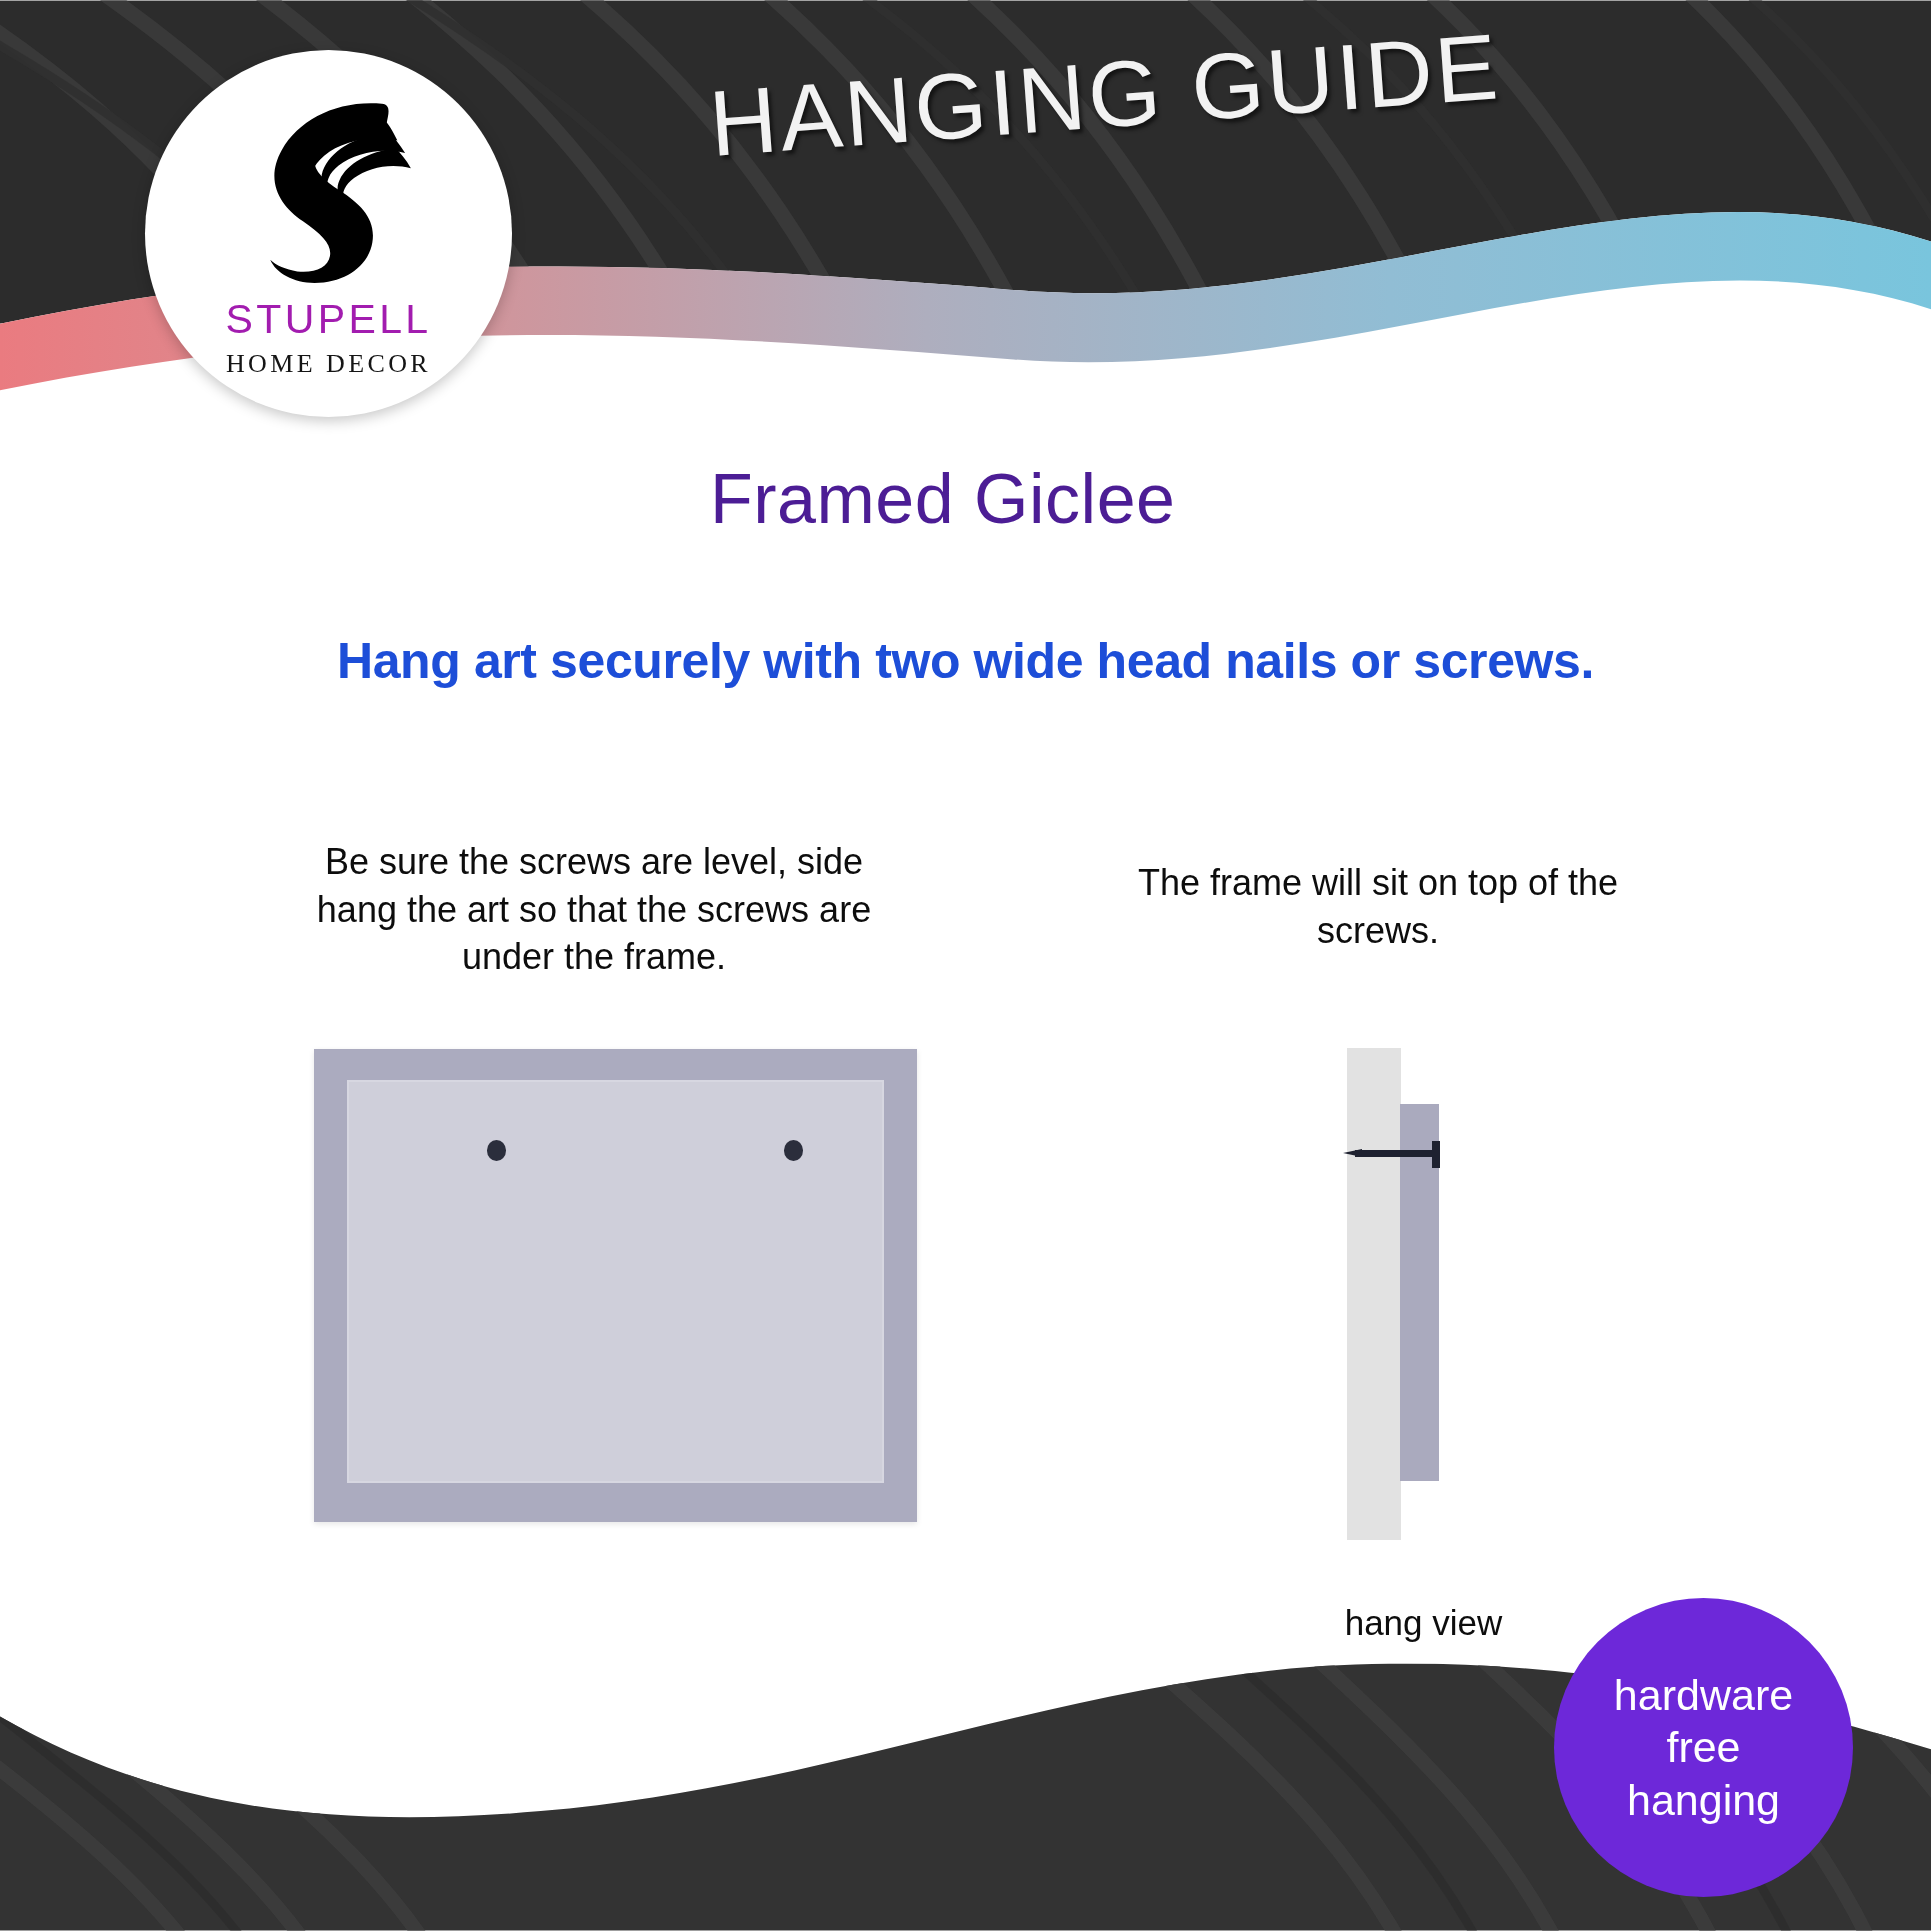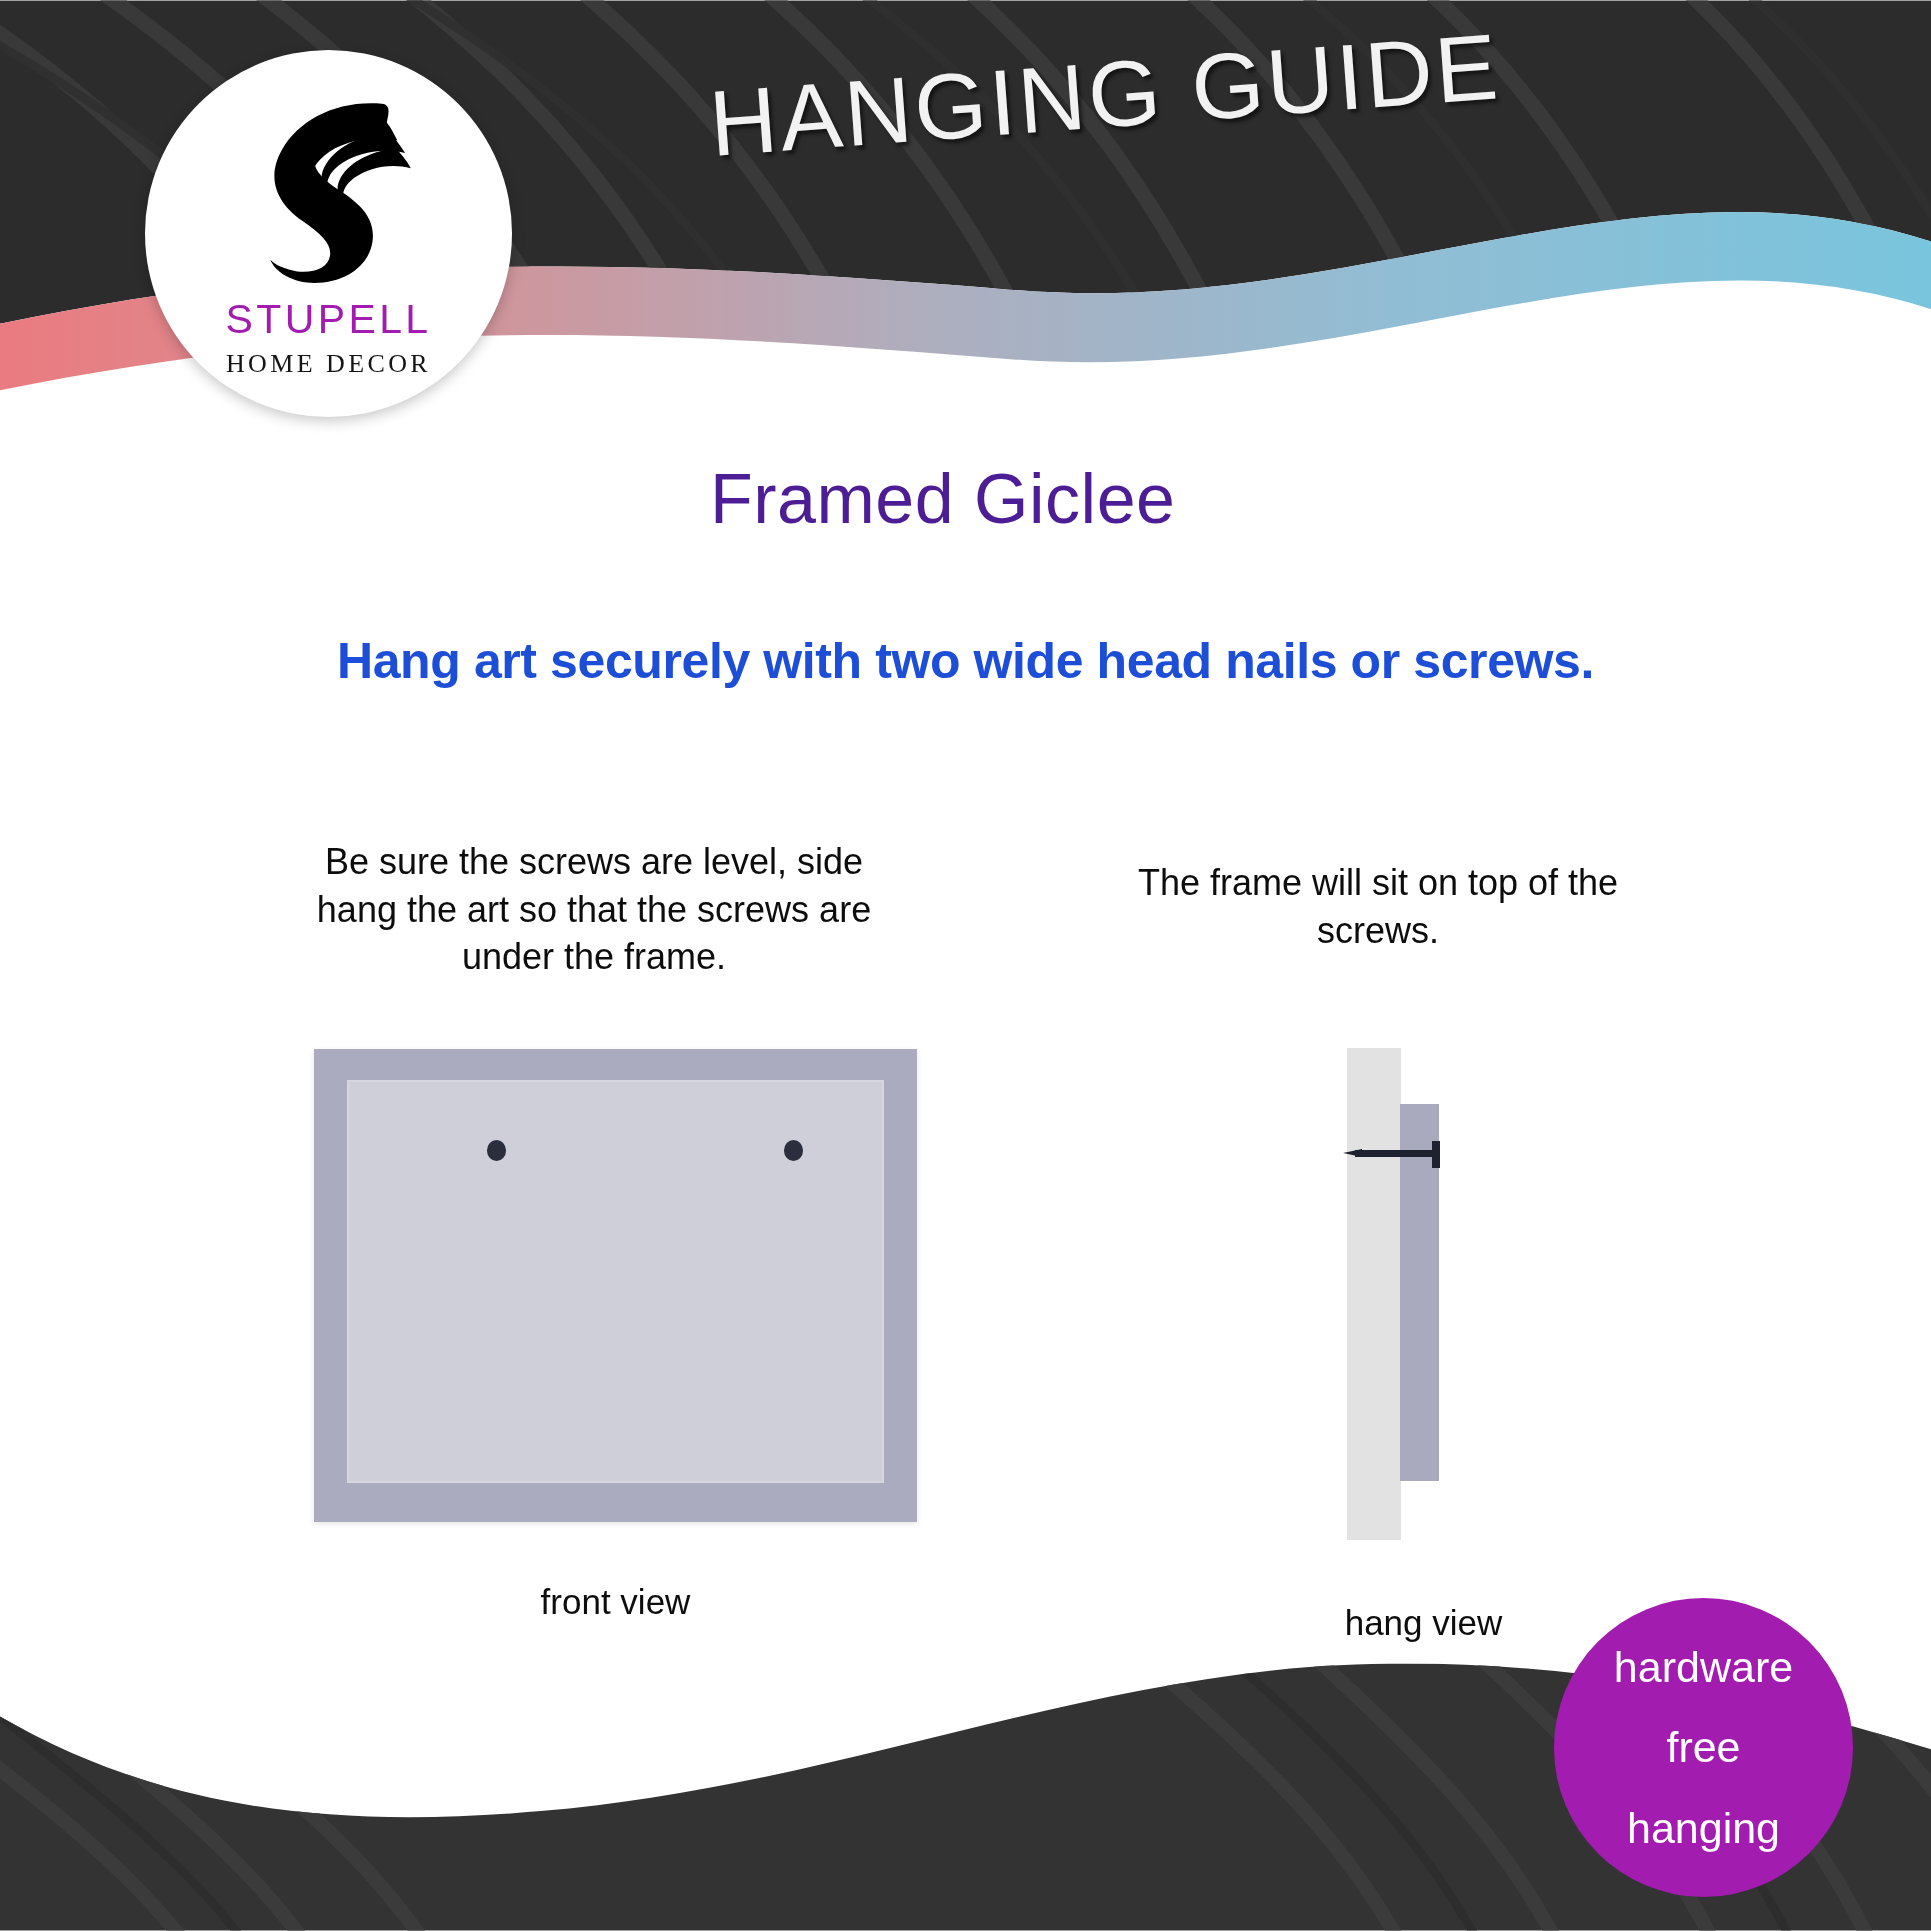"front view" div.view-label { html: <div>front view</div> -> none }
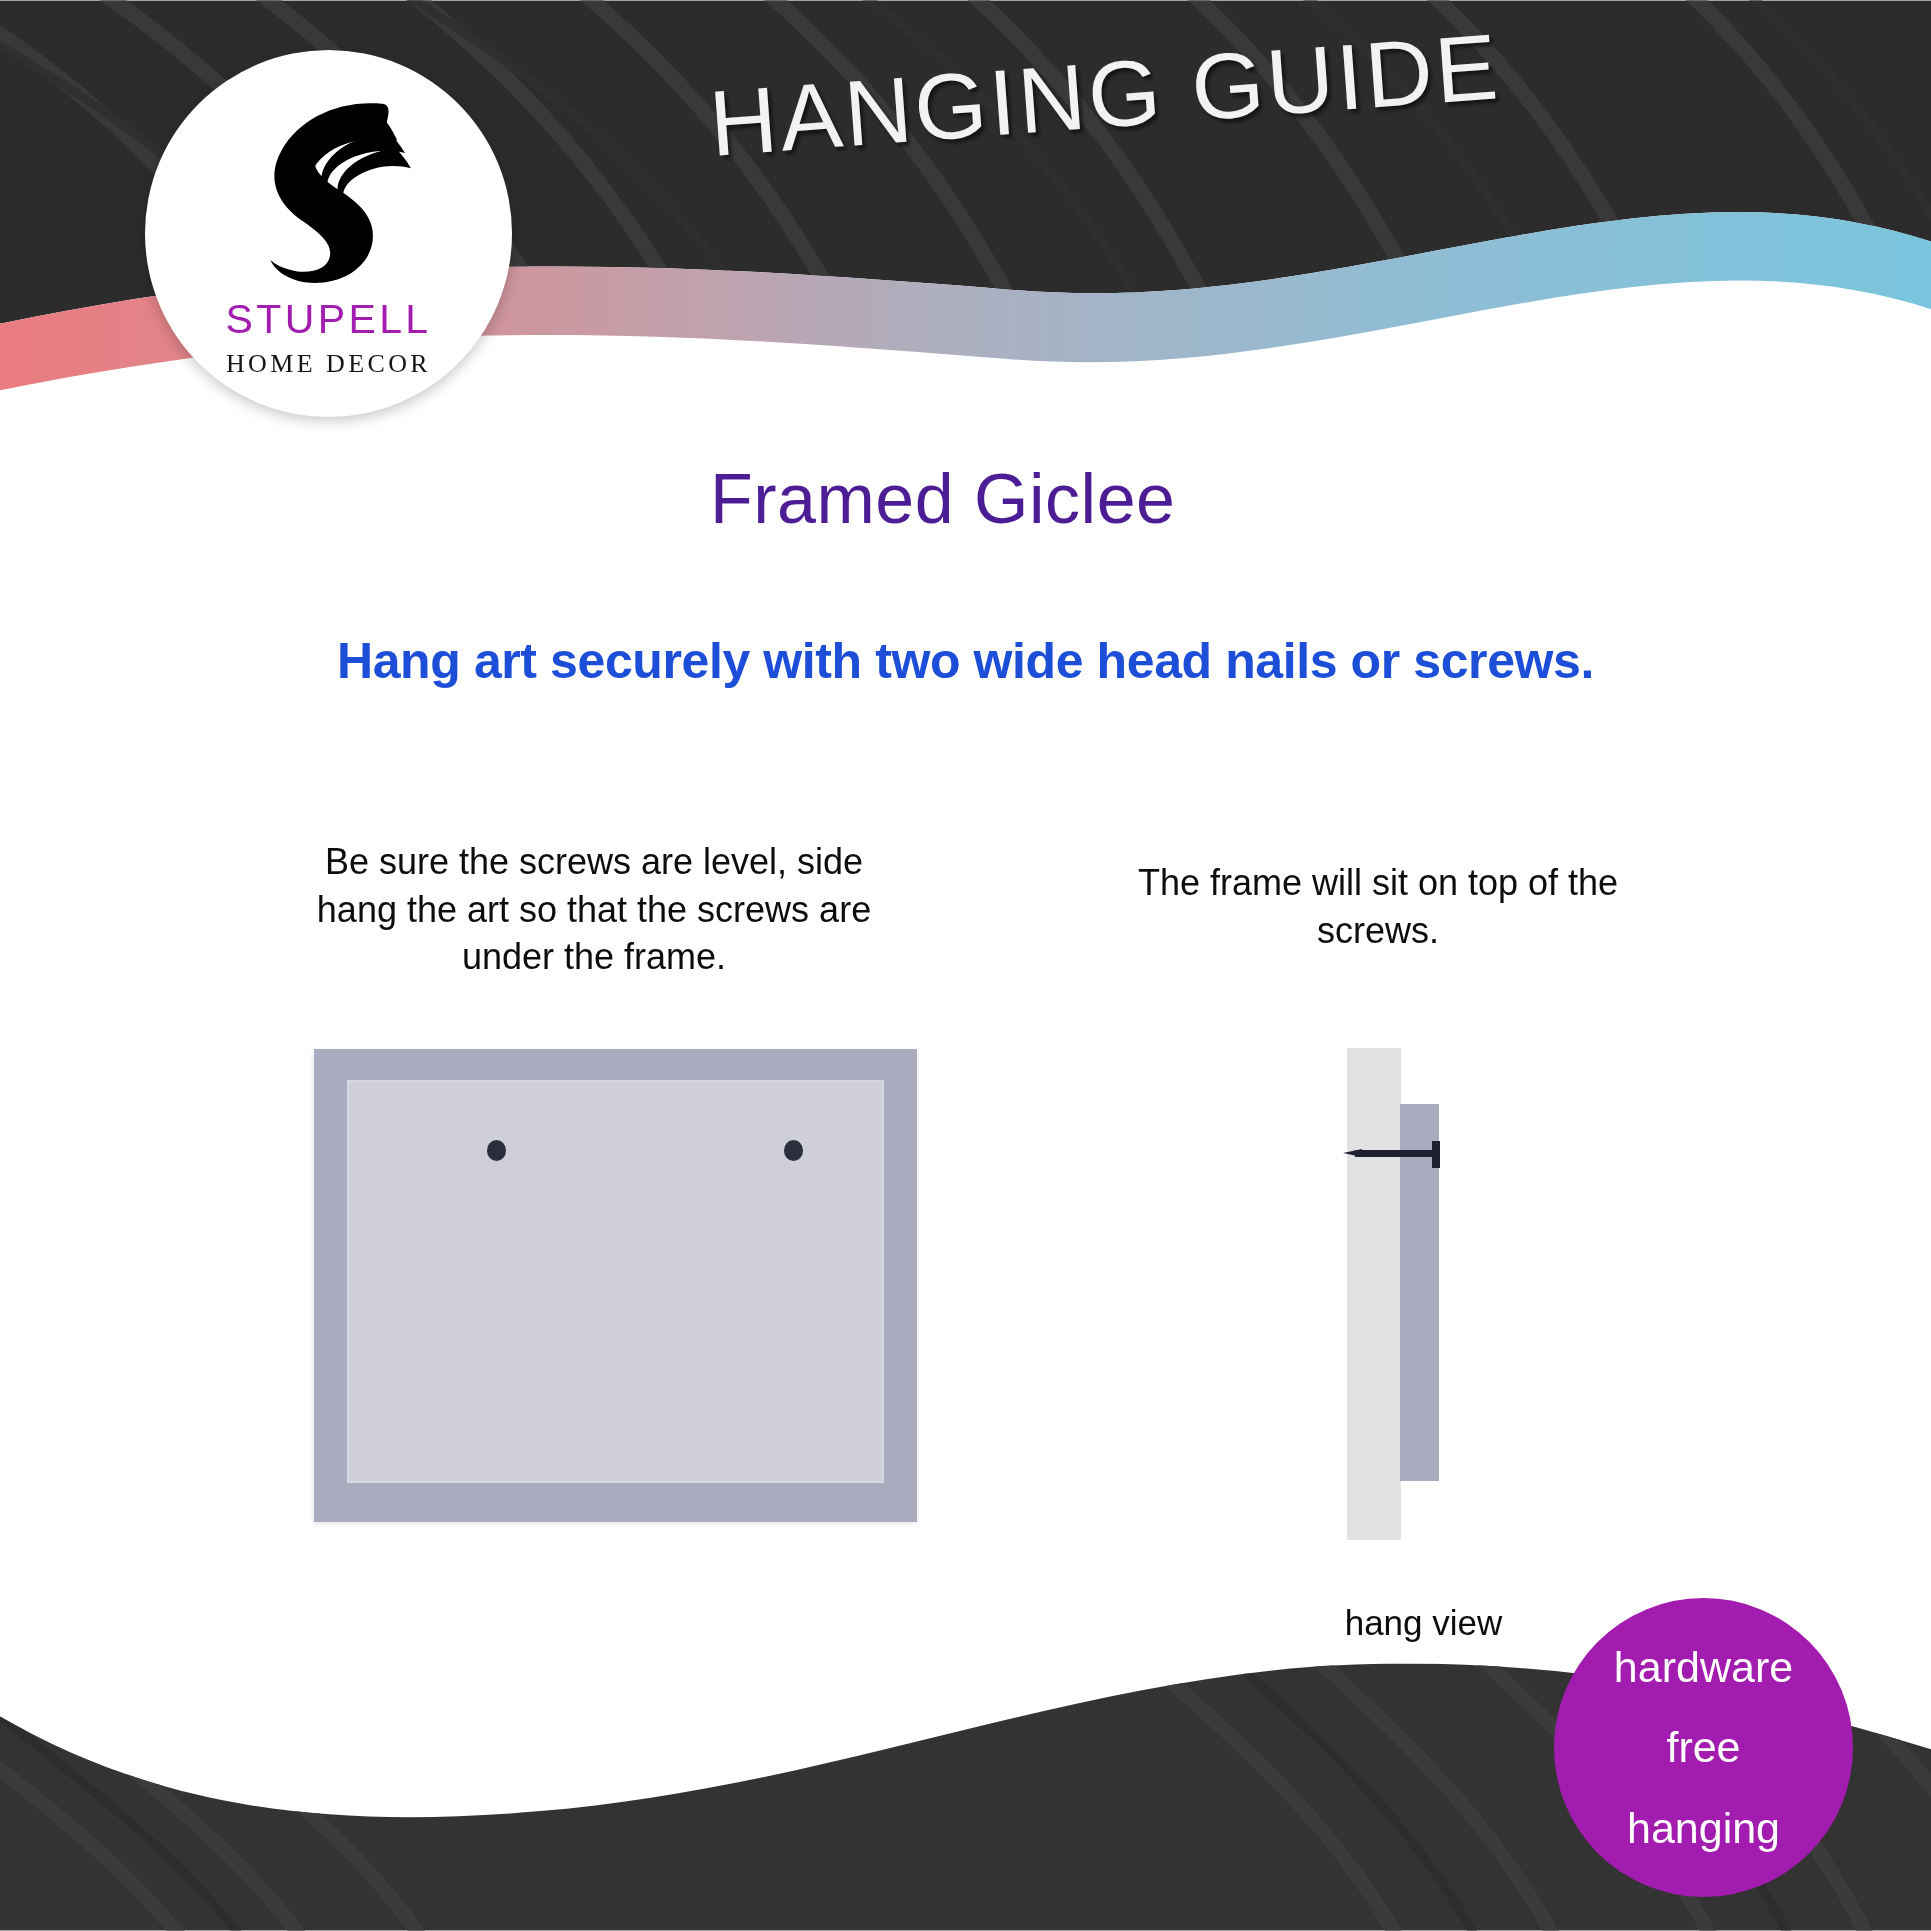"hardware" #hardware-badge { background: #a21caf -> #6d28d9; gap: 28px -> none }
